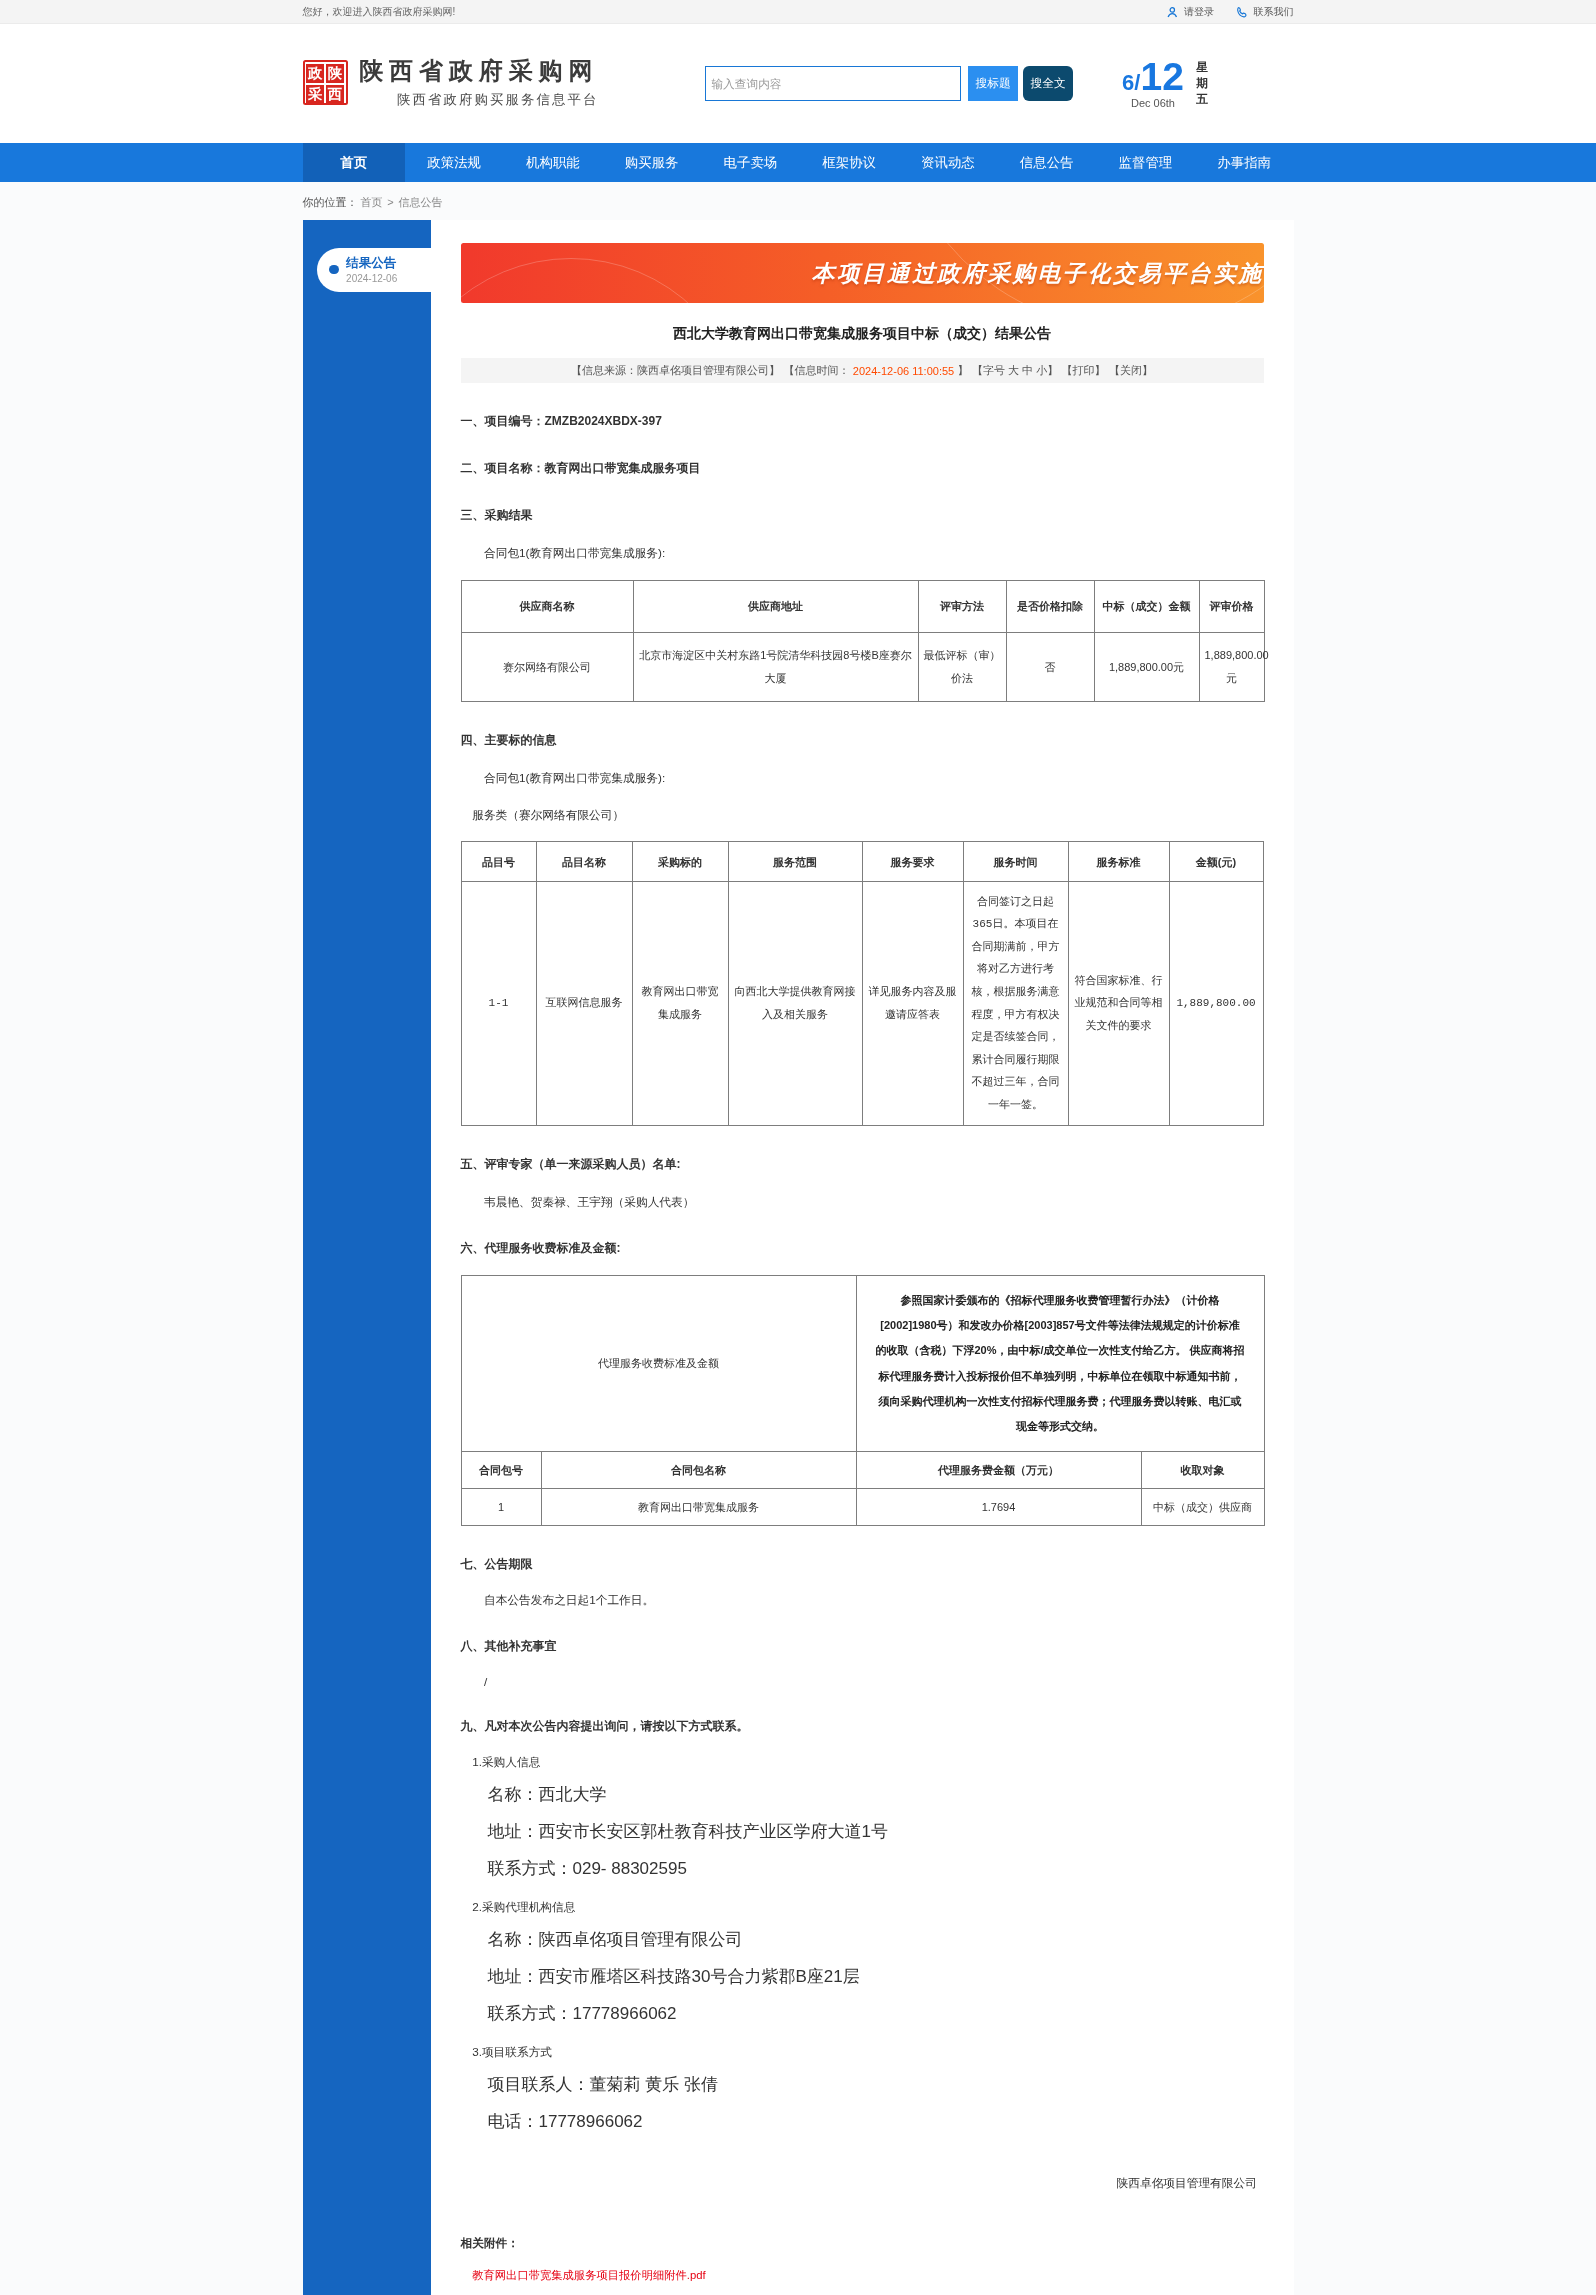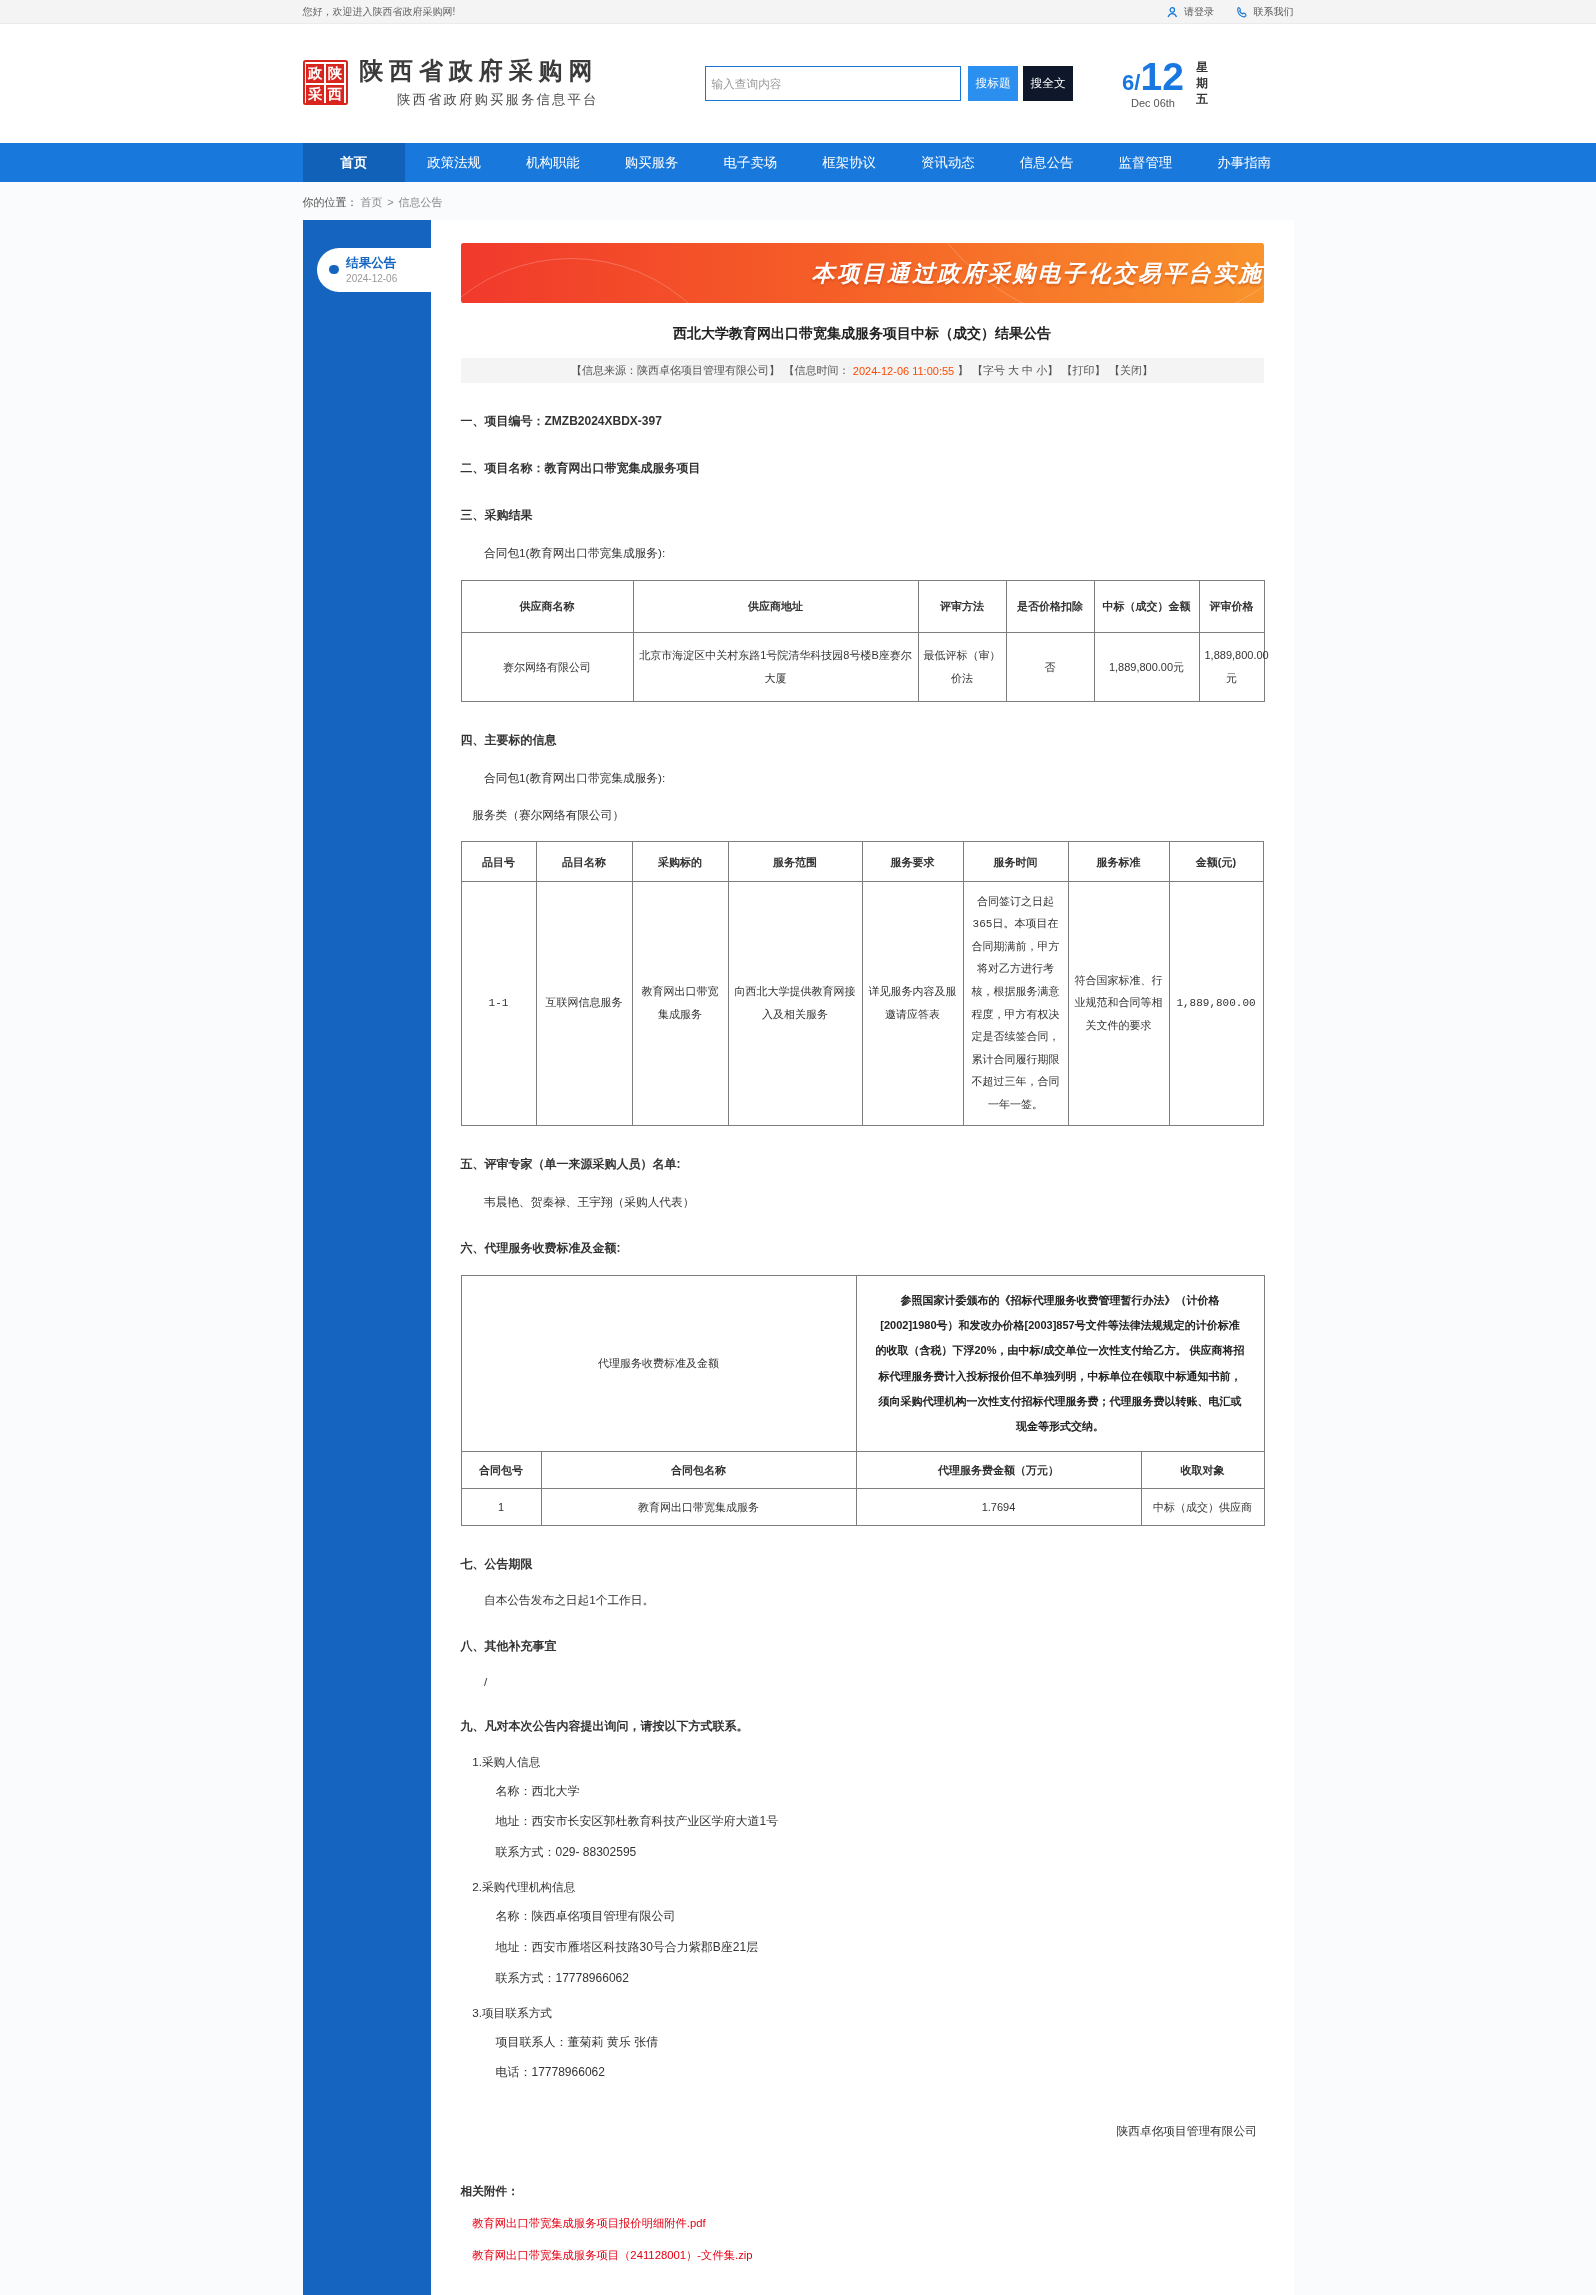"搜全文" .btn-full { background: #0f172a -> #0c4a6e; border-radius: none -> 6px }
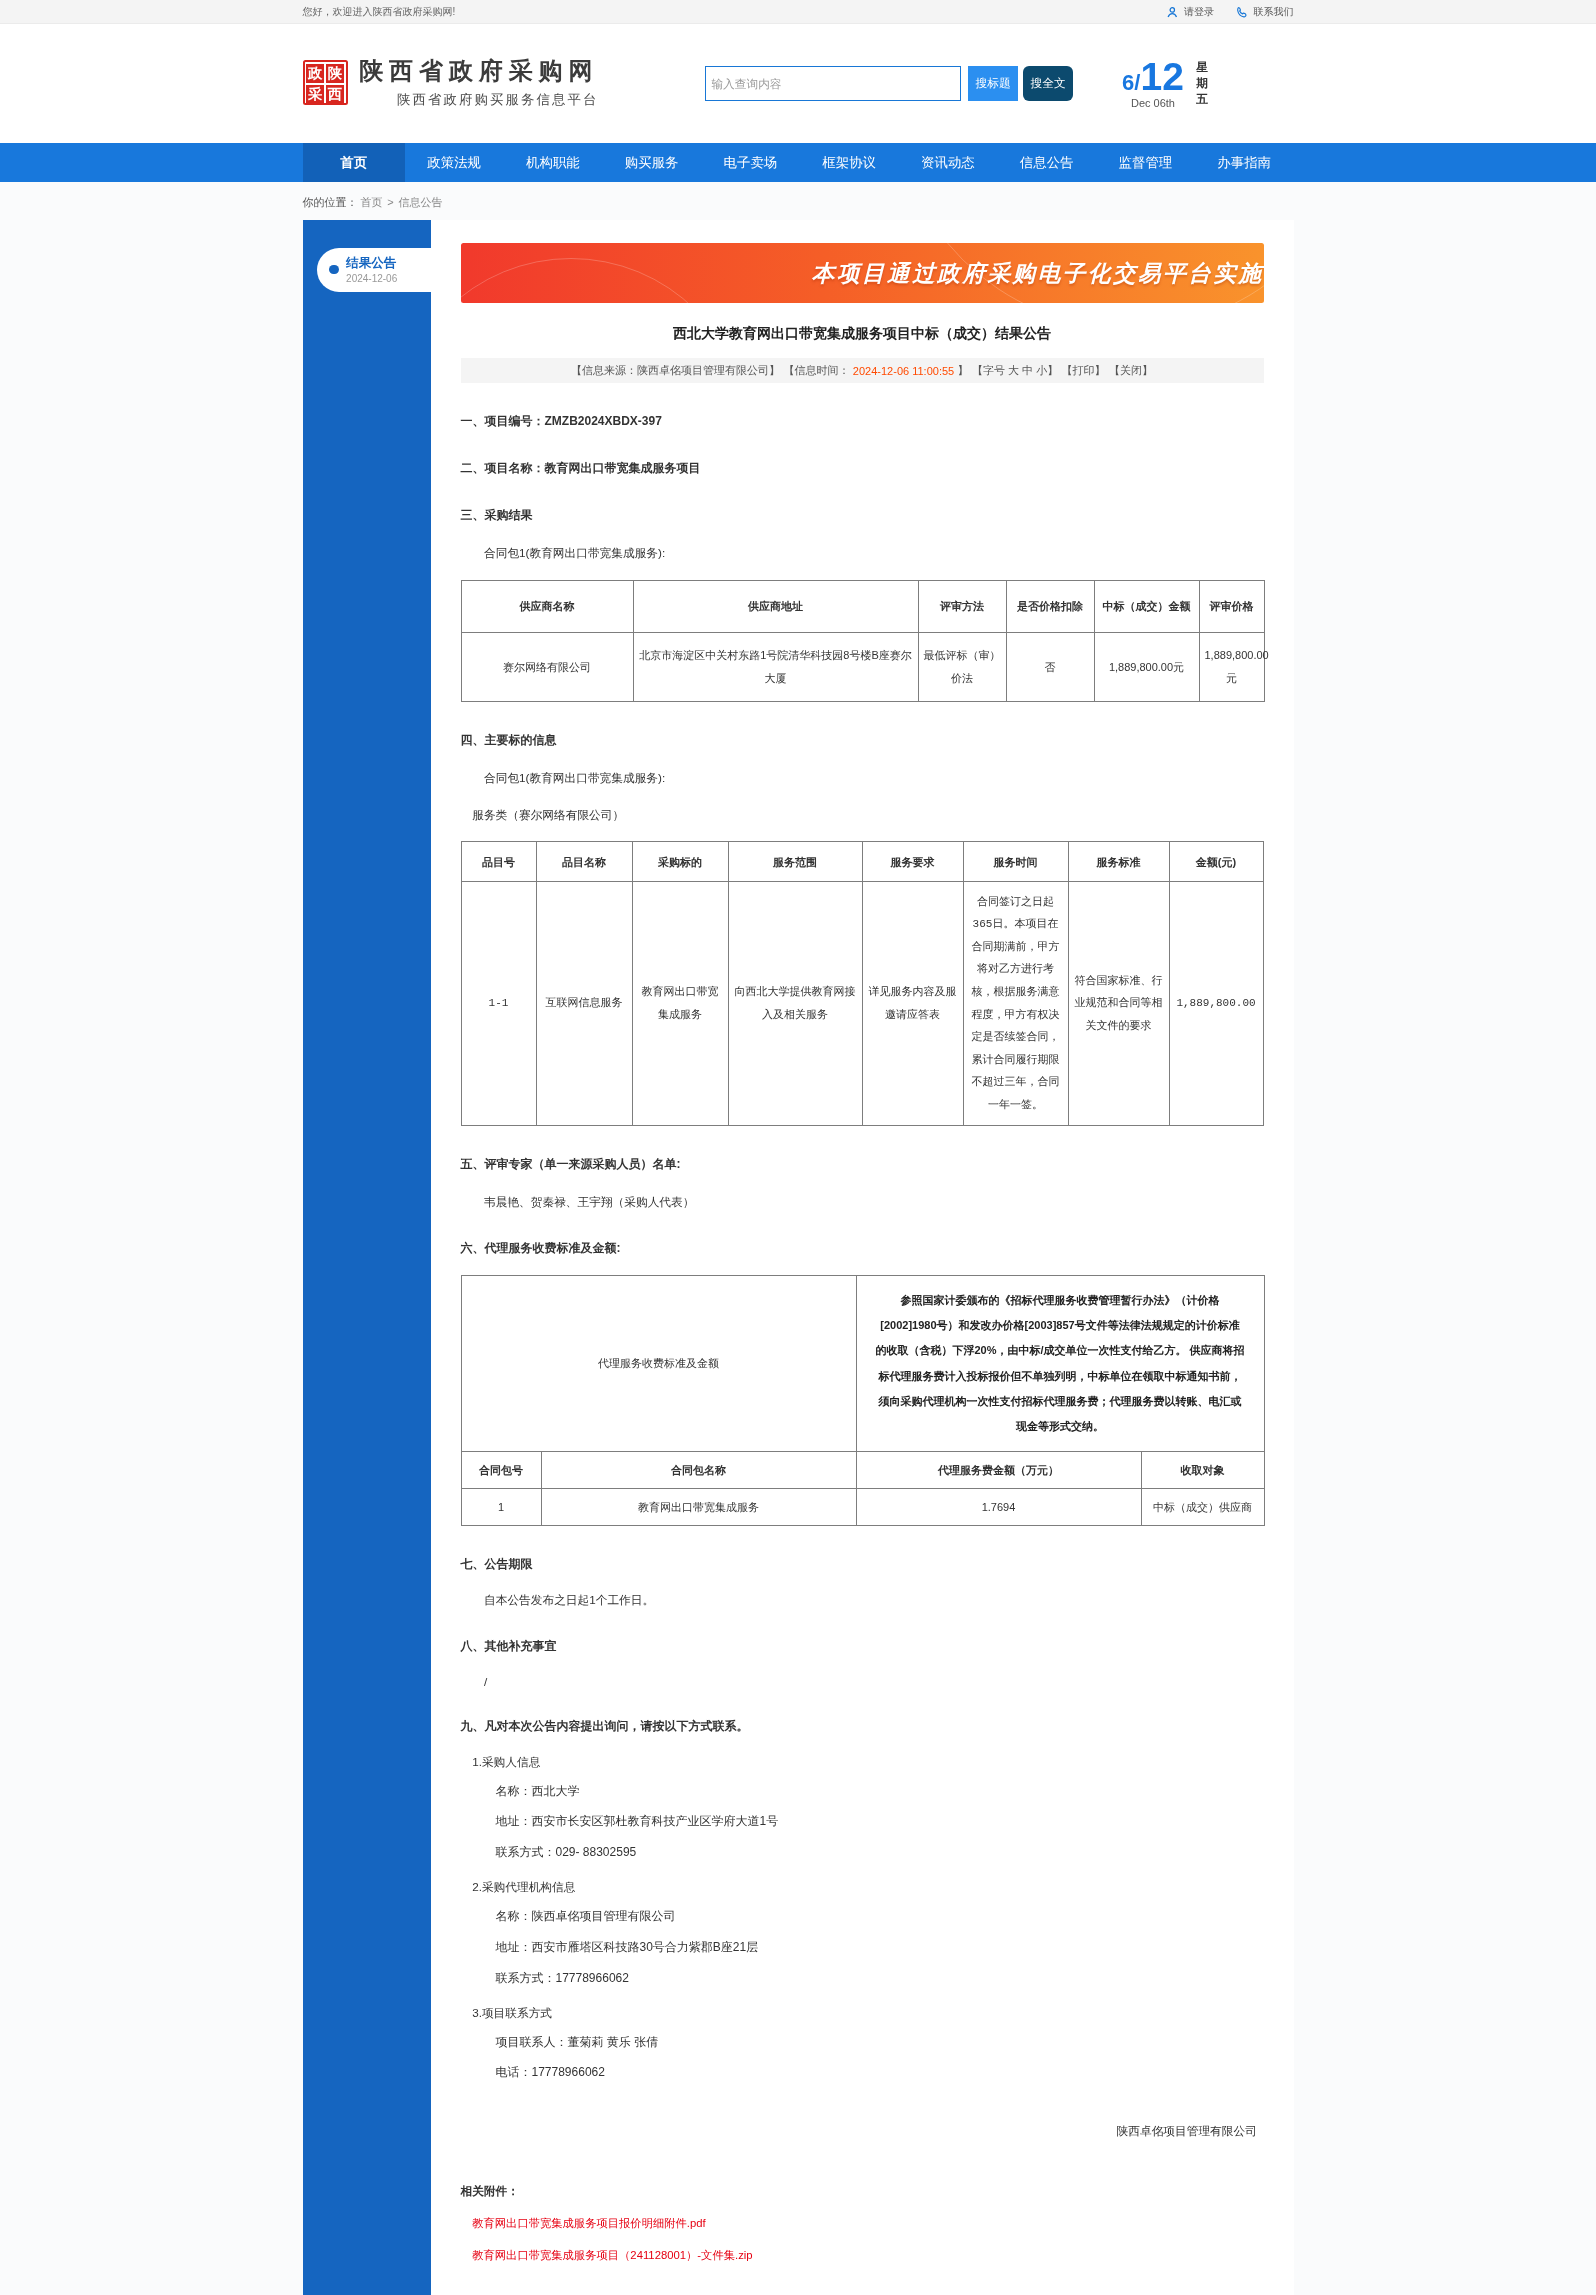"名称：西北大学" .contact-line { font-size: 12px -> 17px; margin: 15px 0 0 35px -> 15px 0 0 27px }
